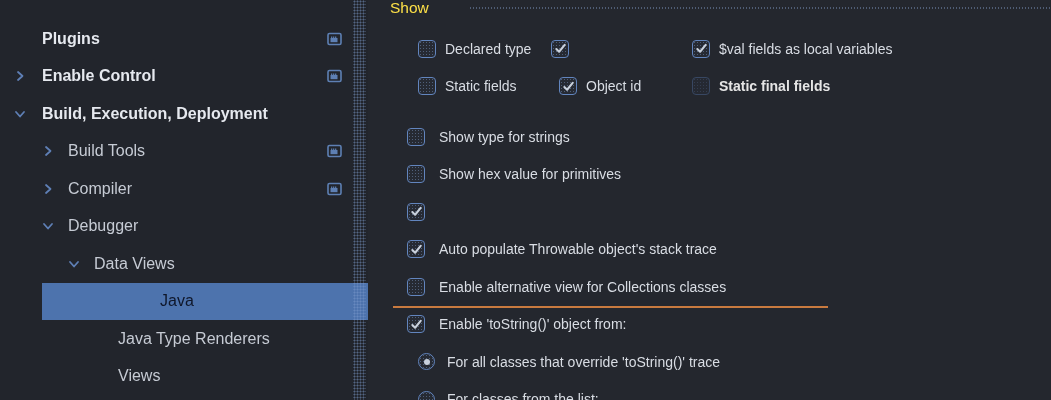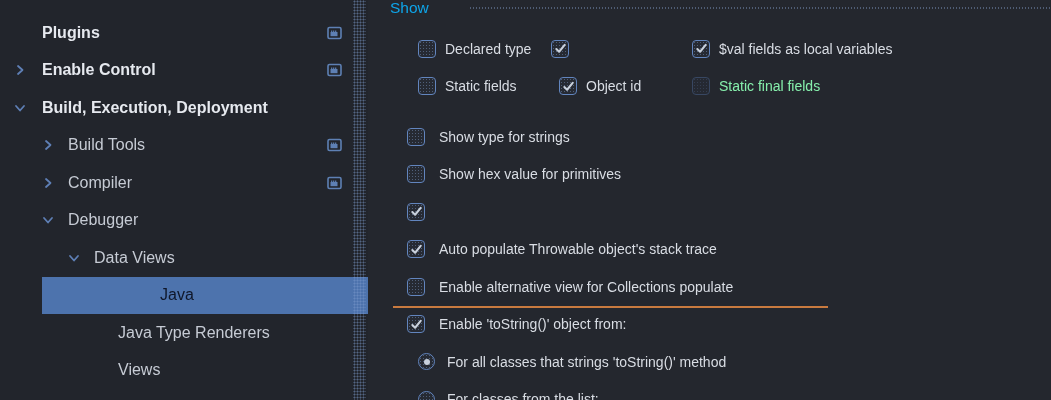"Show" .group-title { color: #0ea5e9 -> #fde047 }
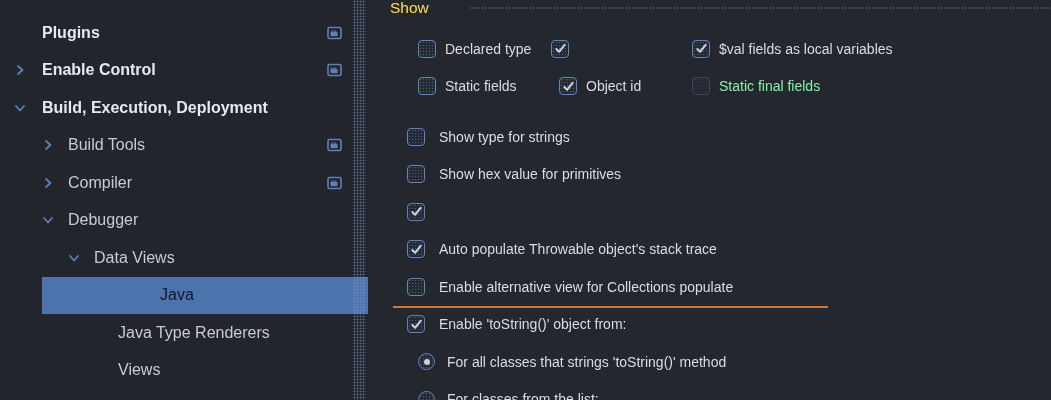"Plugins" .sidebar { padding-top: 14px -> 20px }
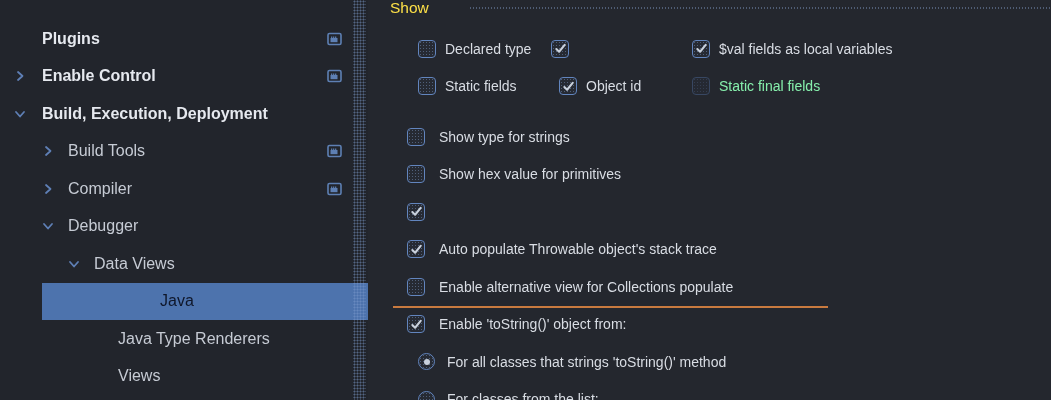"Static final fields" .opt-label.disabled { color: #86efac -> #e5e5e5; font-weight: none -> bold }
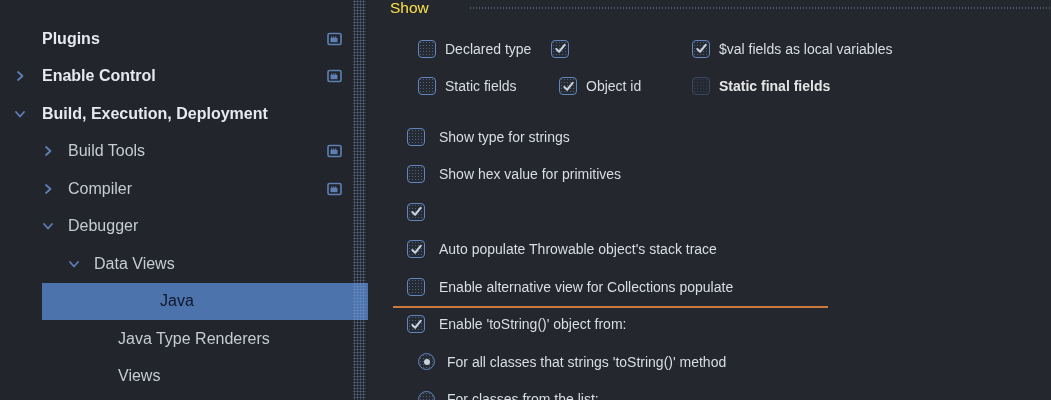"Enable alternative view for Collections" span.opt-label { text: populate -> classes }
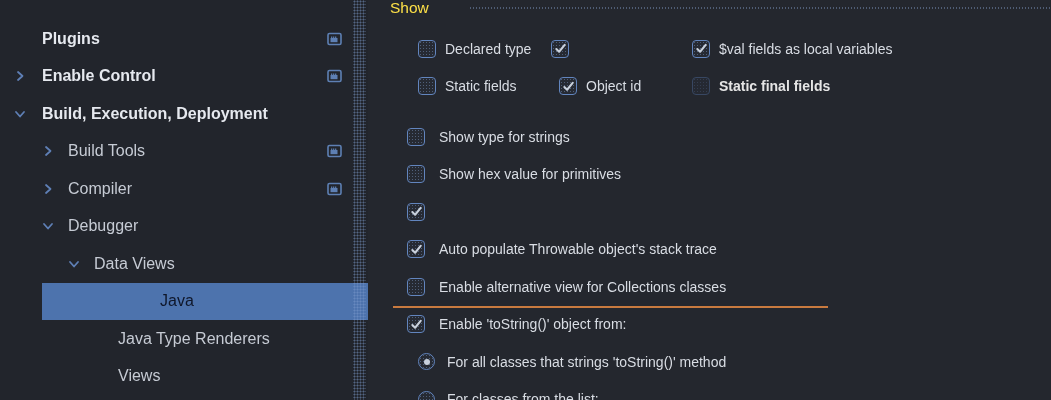"For all classes that strings" span.opt-label { text: strings 'toString()' method -> override 'toString()' trace }
